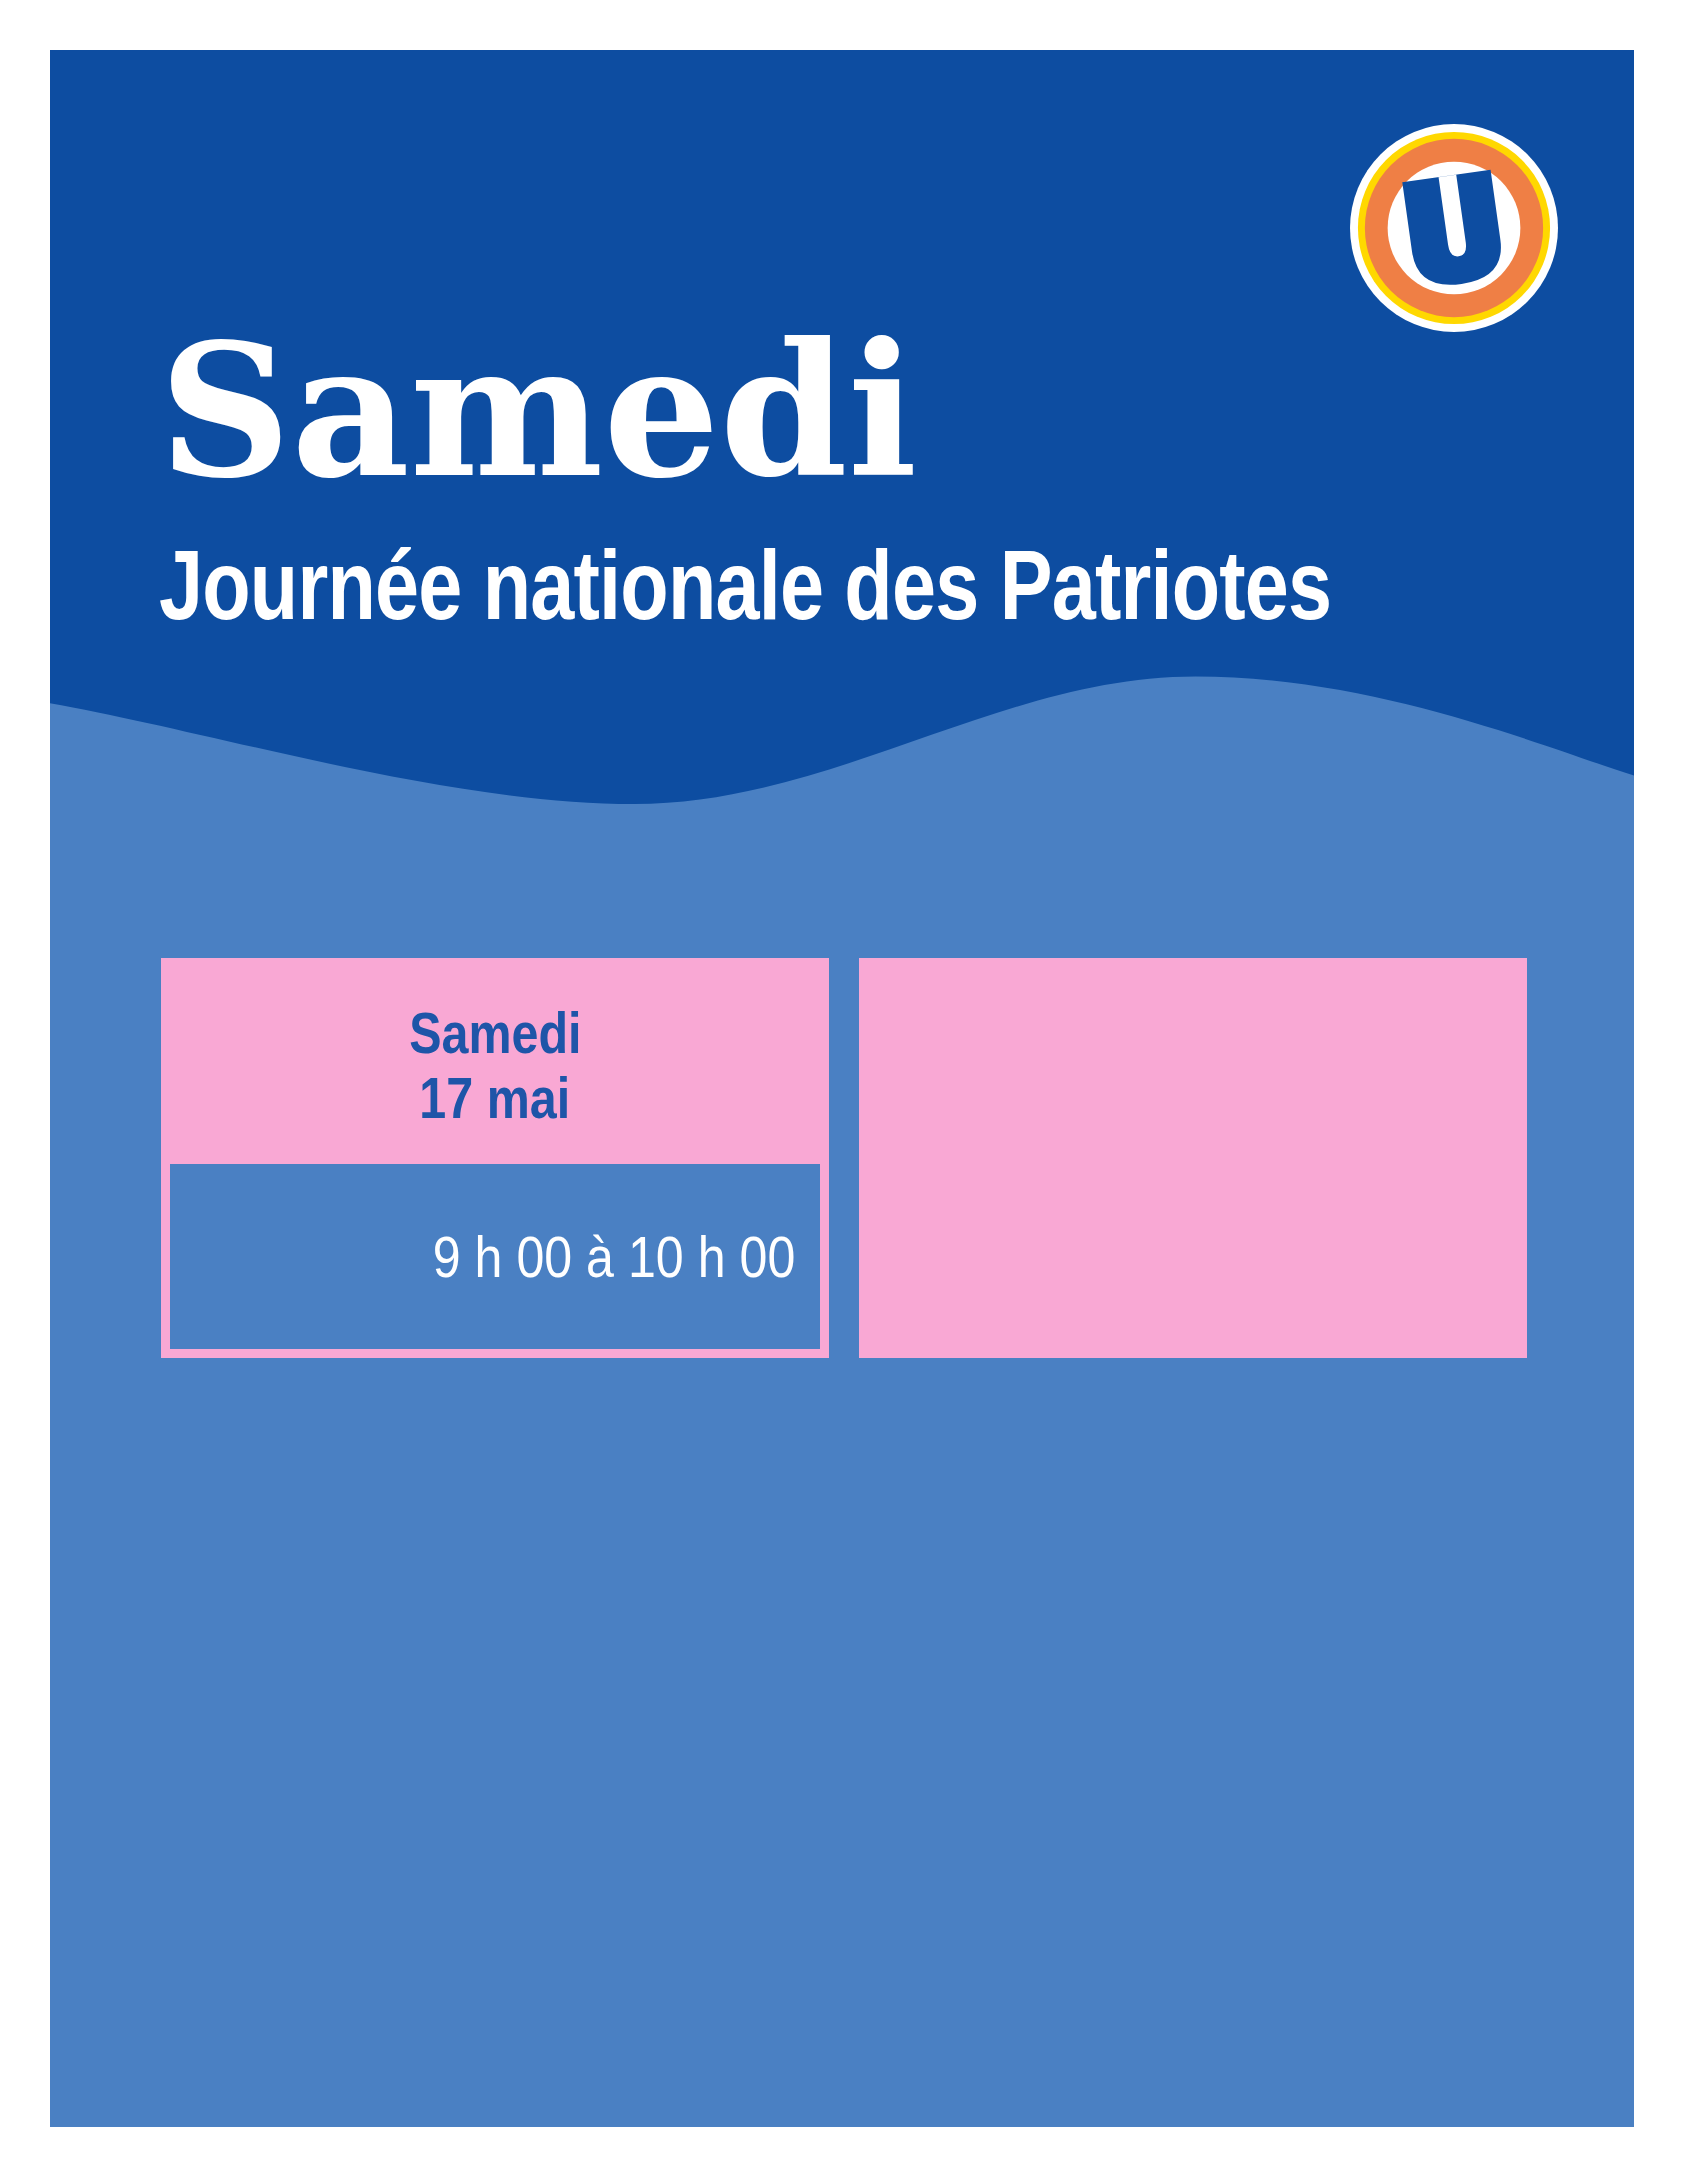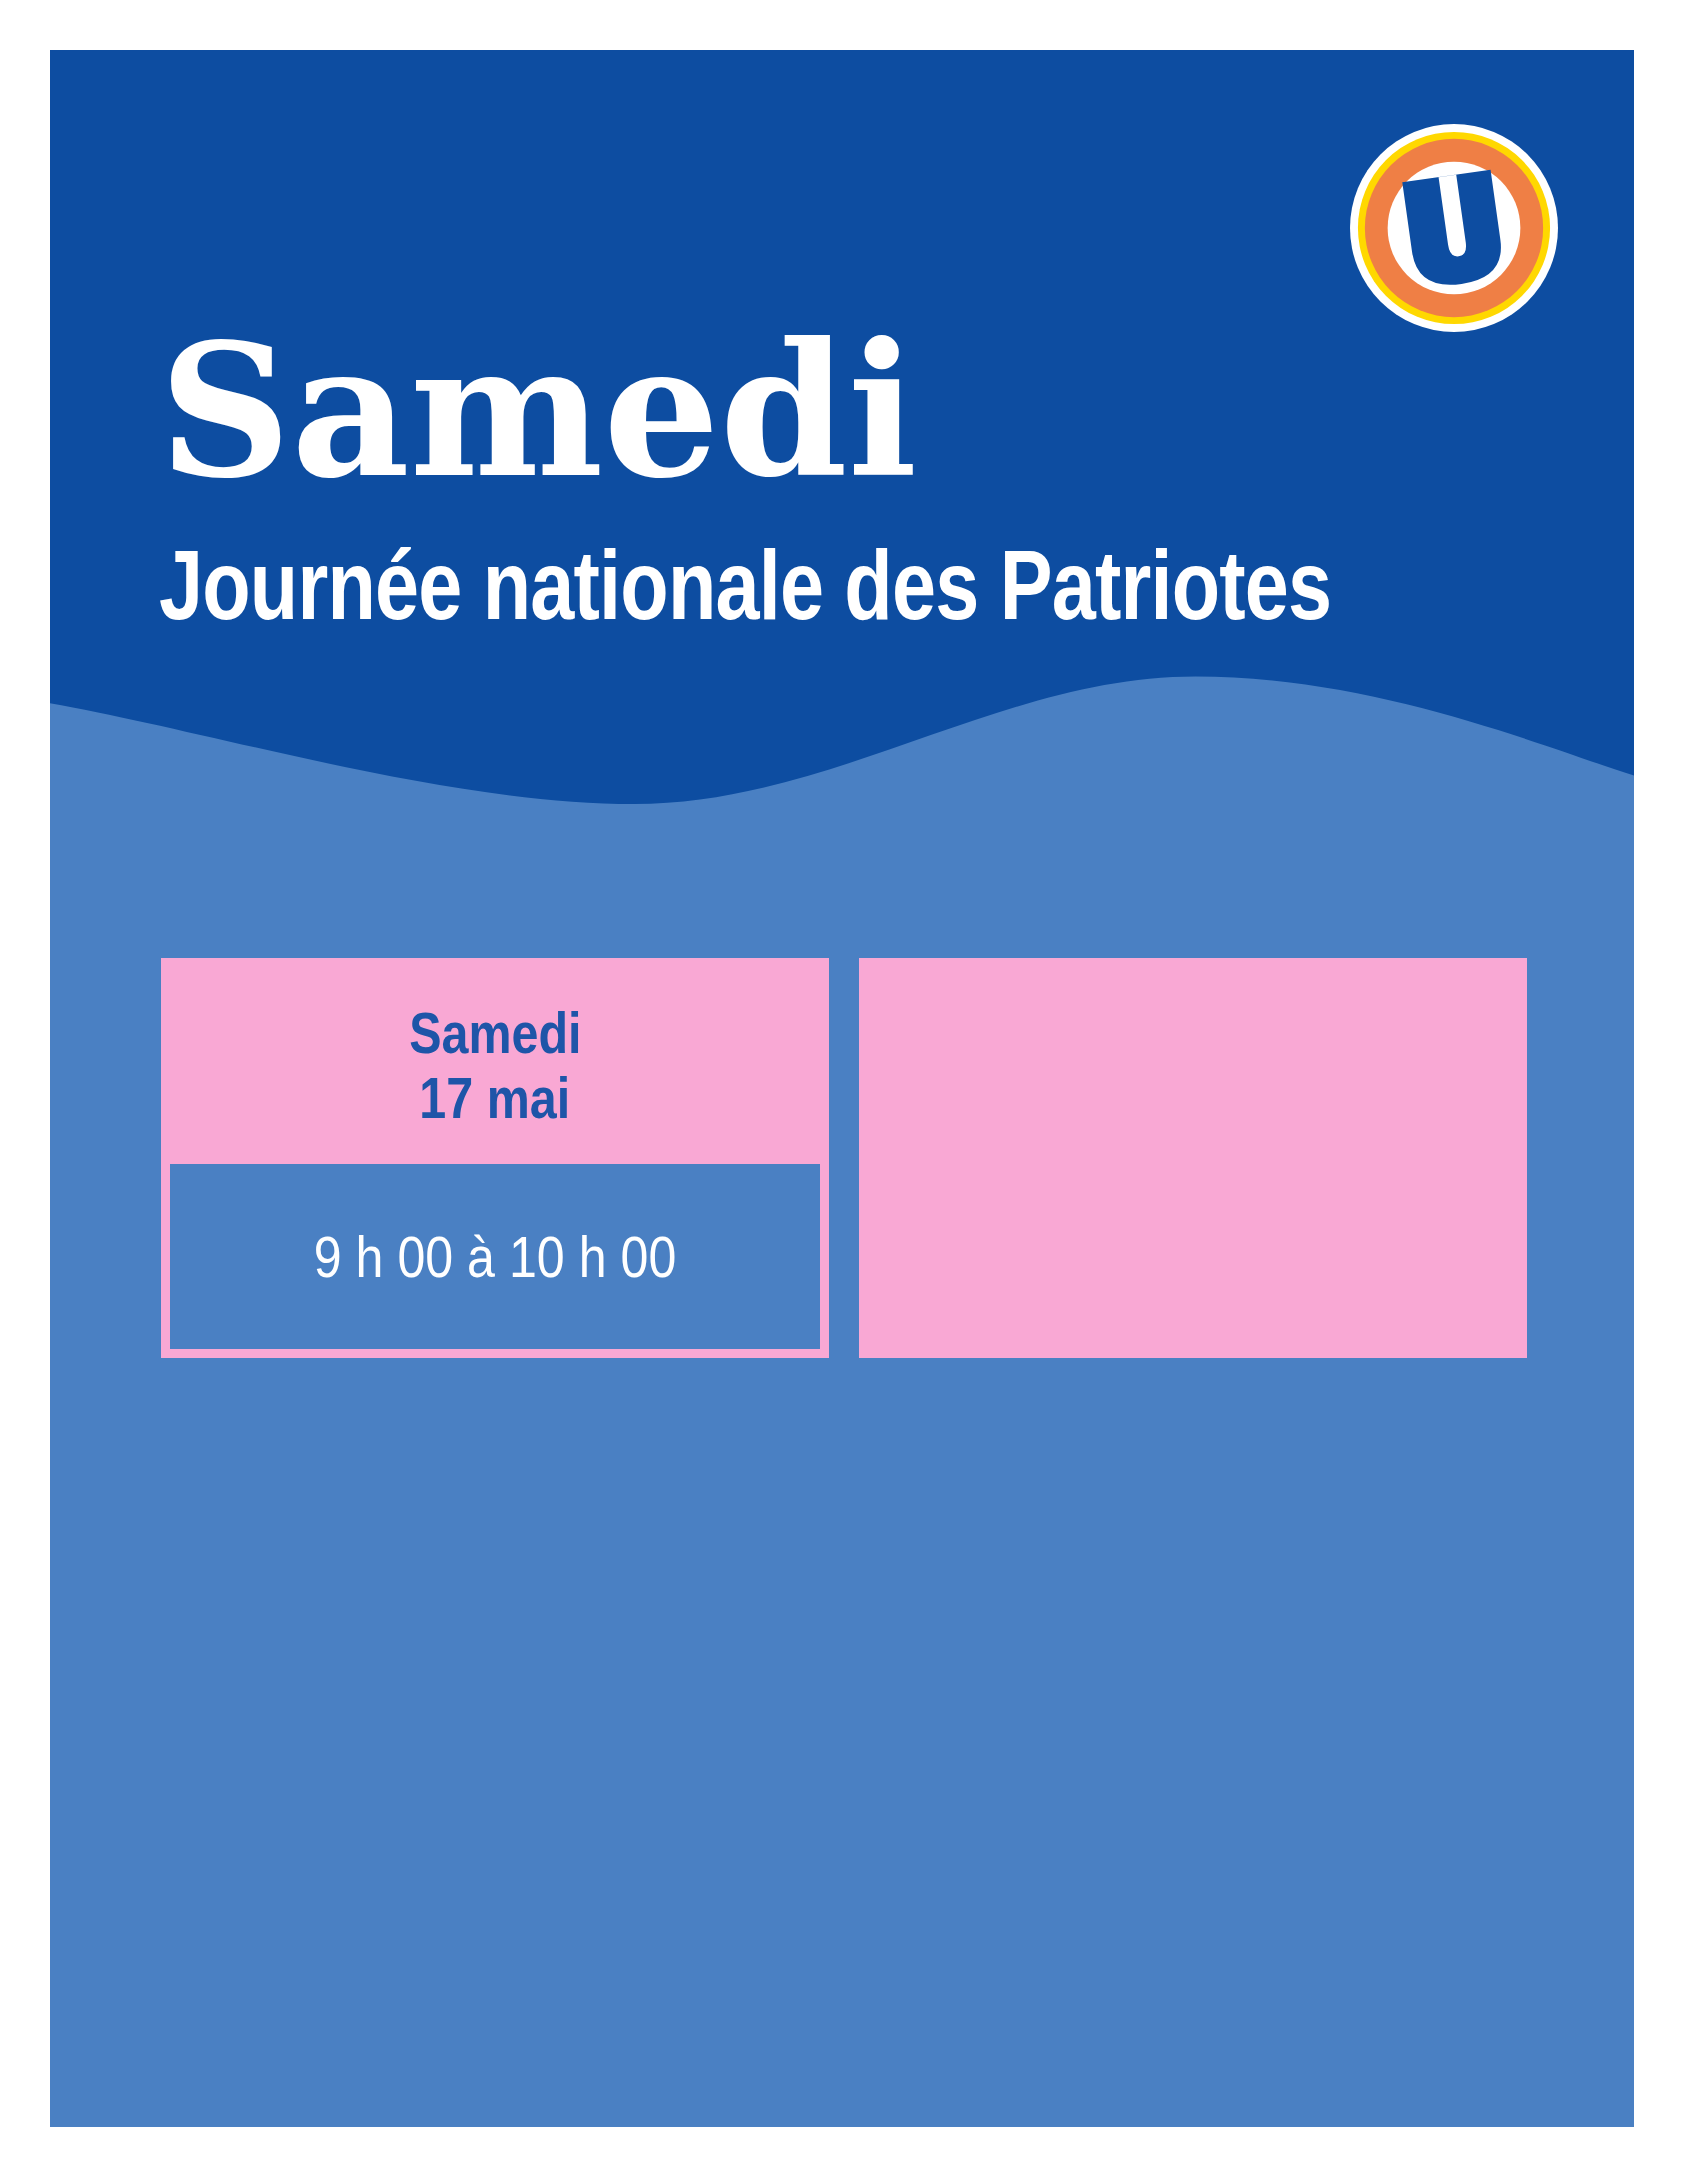"9 h 00 à 10" .card-band { justify-content: center -> flex-end }
